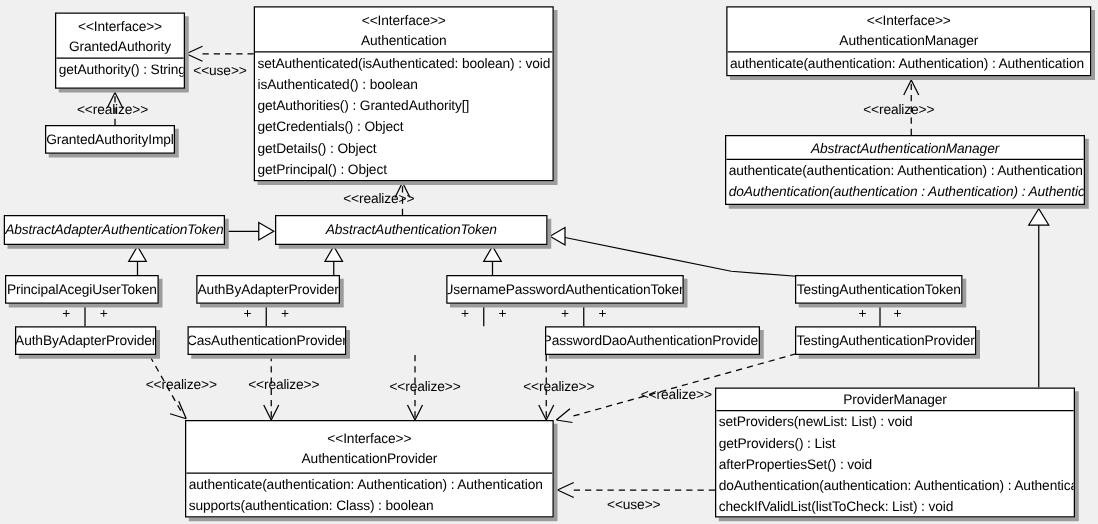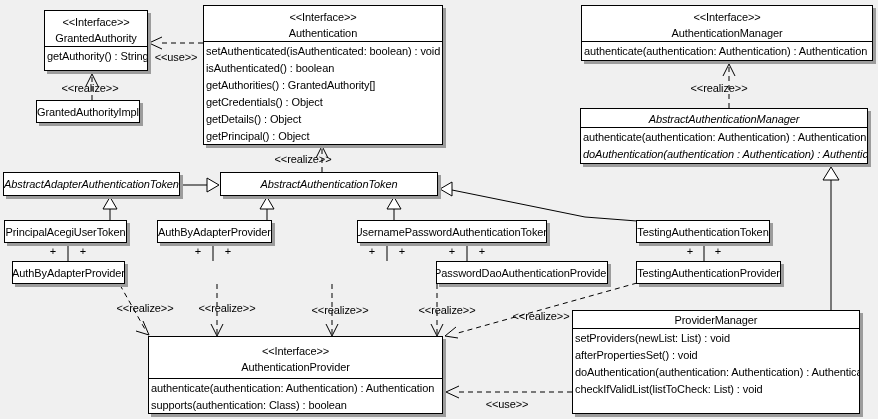"CasAuthenticationProvider" div.ubox { html: none -> <div> <span>CasAuthenticationProvider</span> </div> }
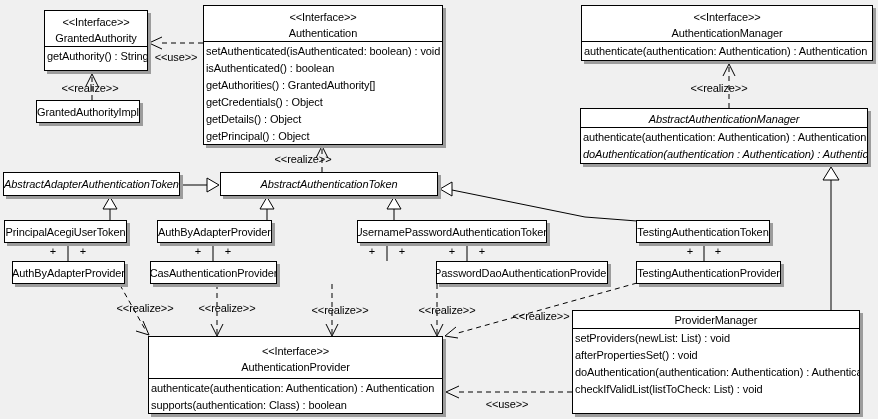"getProviders() : List" div.m { html: none -> <div>getProviders() : List</div> }
